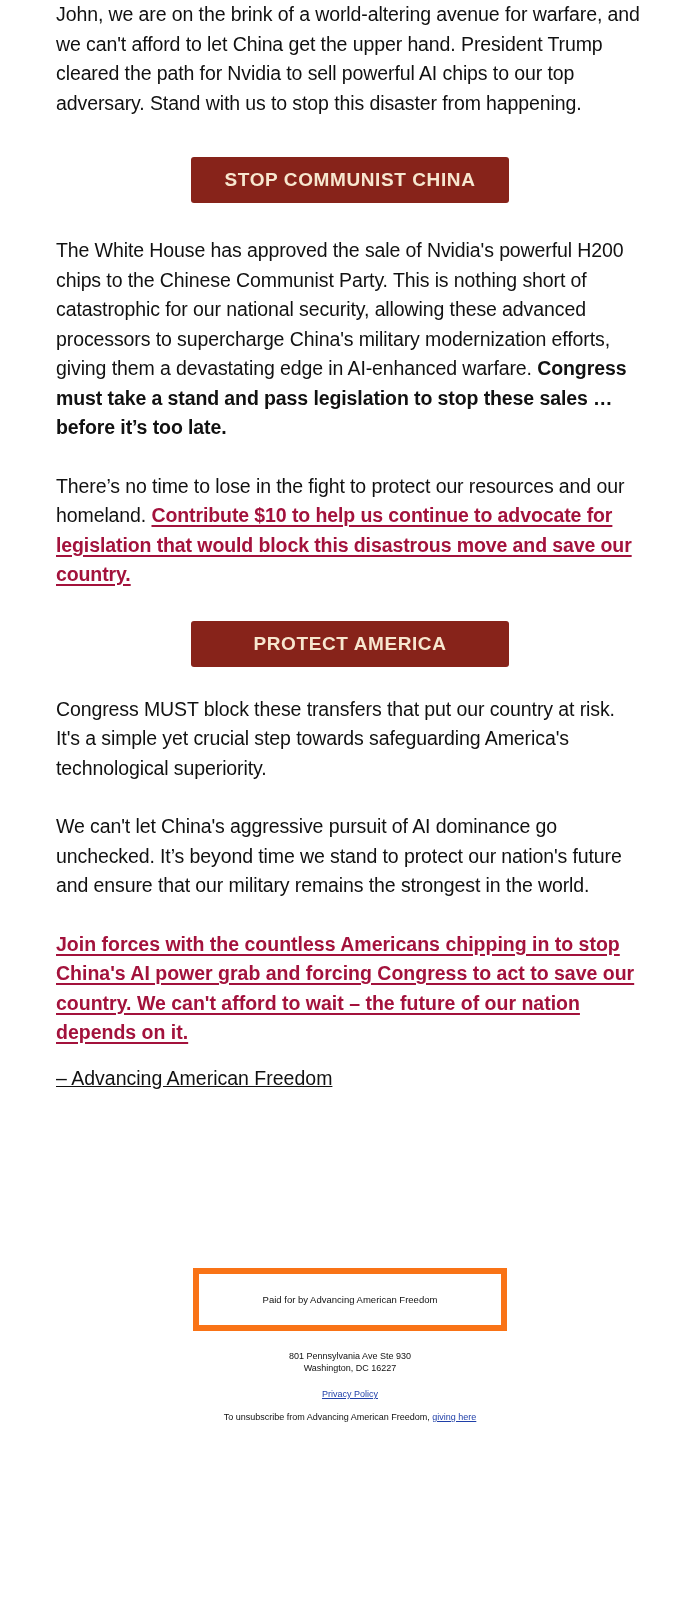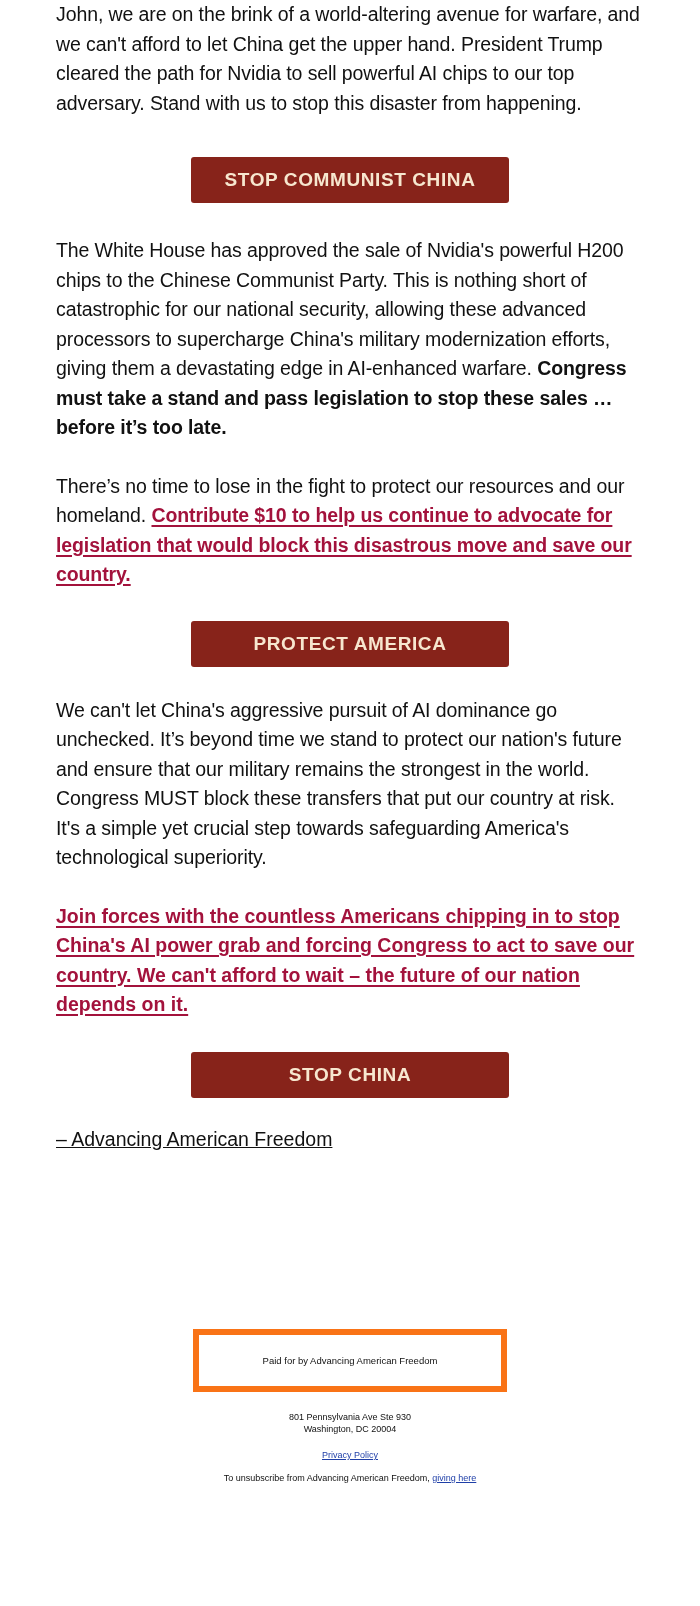"We can't let China's aggressive" p.para { order: before "Congress MUST block these transfers" -> after "Congress MUST block these transfers" }
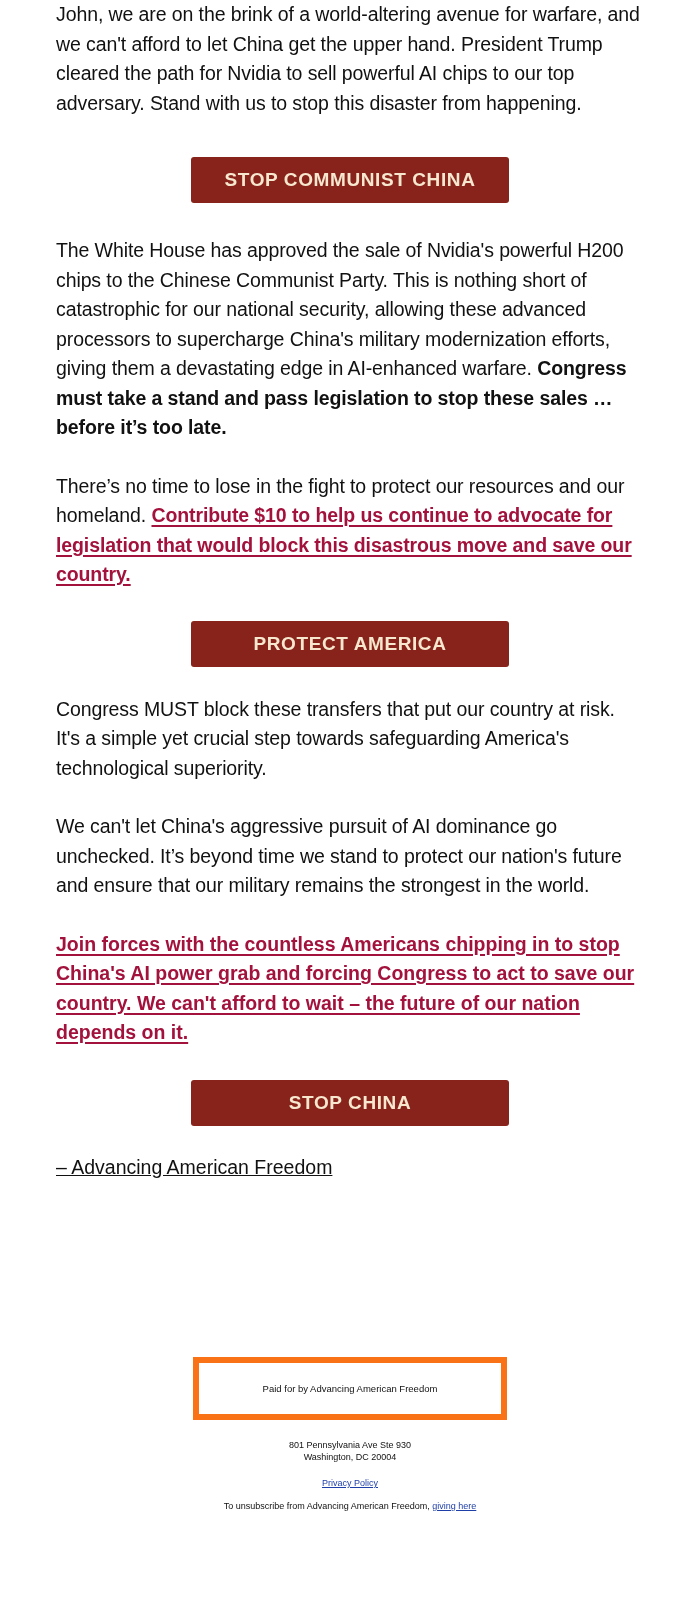"STOP CHINA" div.cta-row { html: <div> <button>STOP CHINA</button> </div> -> none }
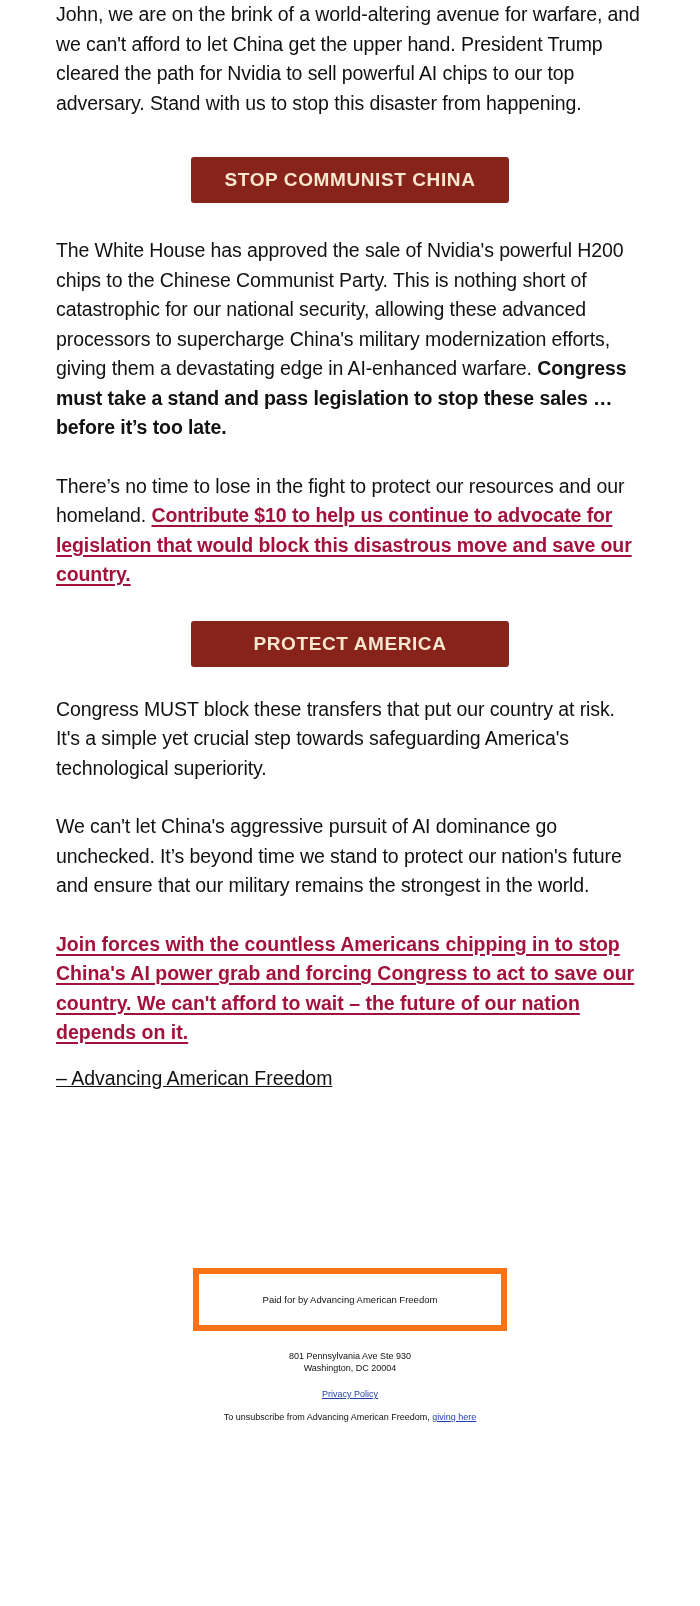"Washington, DC 20004" div { text: 20004 -> 16227 }
